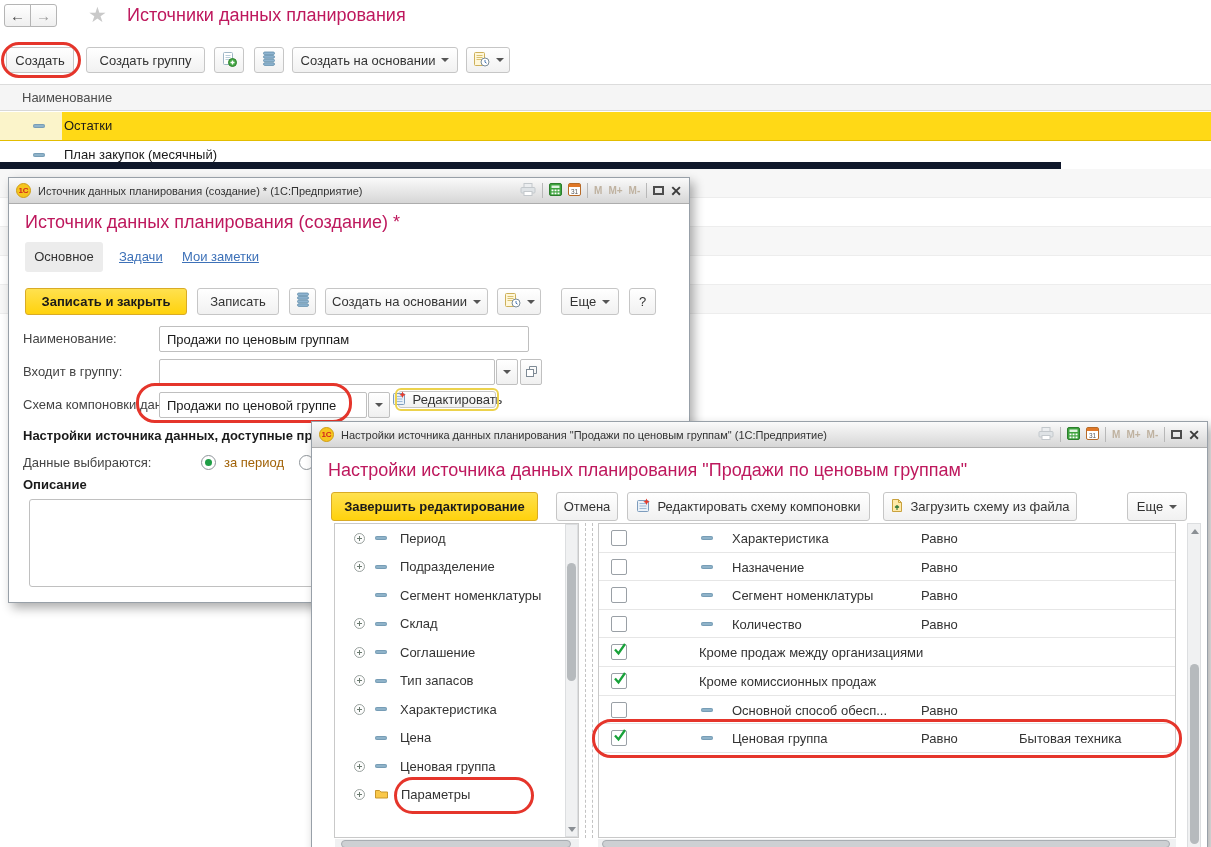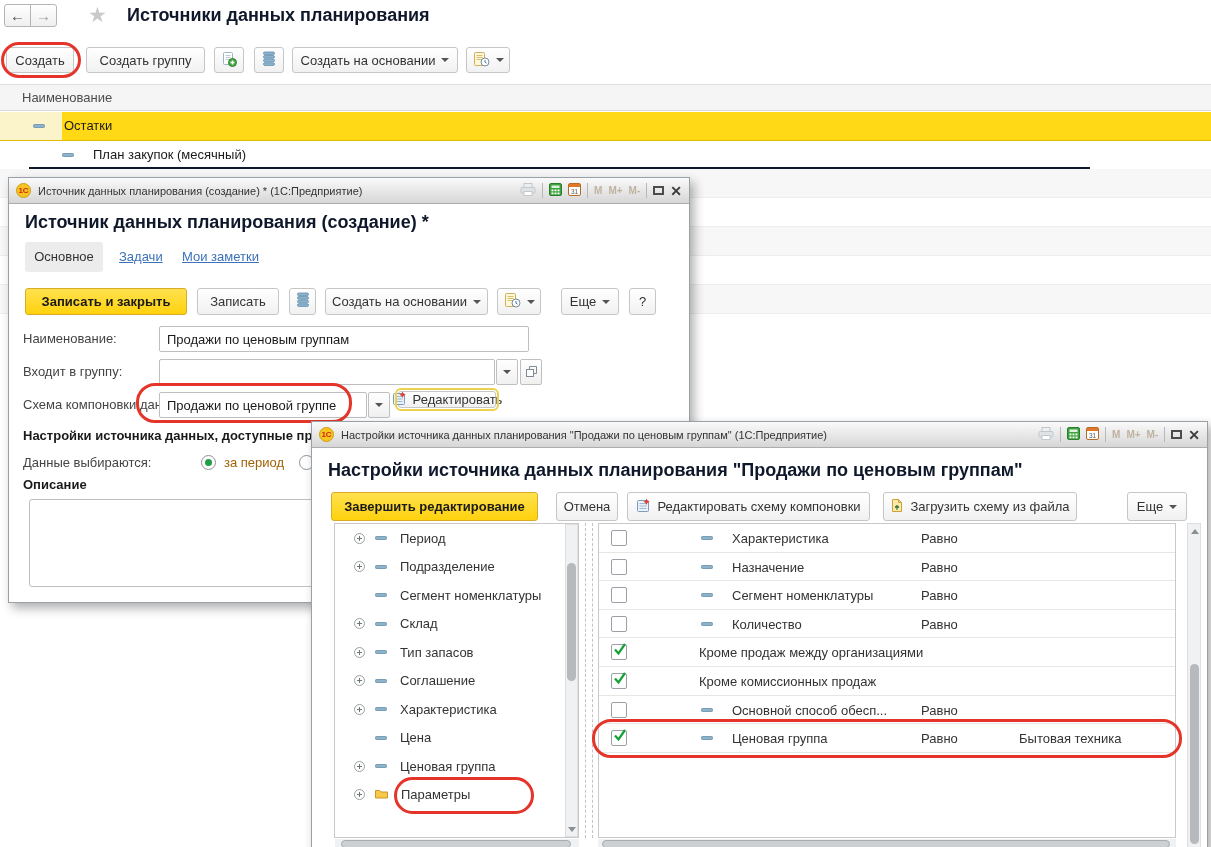"Источники данных планирования" .h1 { color: #0f172a -> #be185d; font-weight: bold -> normal }
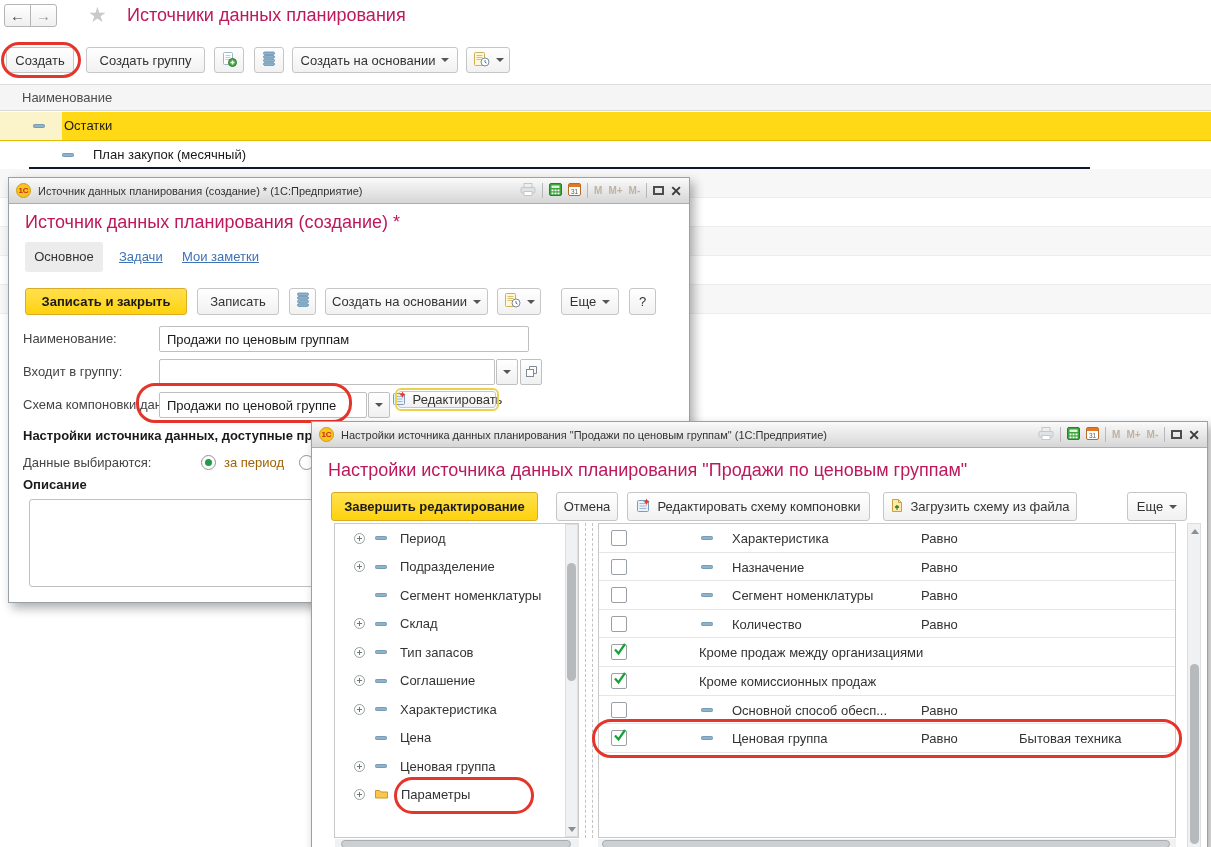"План закупок (месячный)" div.abs { border-bottom: 2px solid #0f172a -> 7px solid #0f172a; margin-left: 29px -> none }
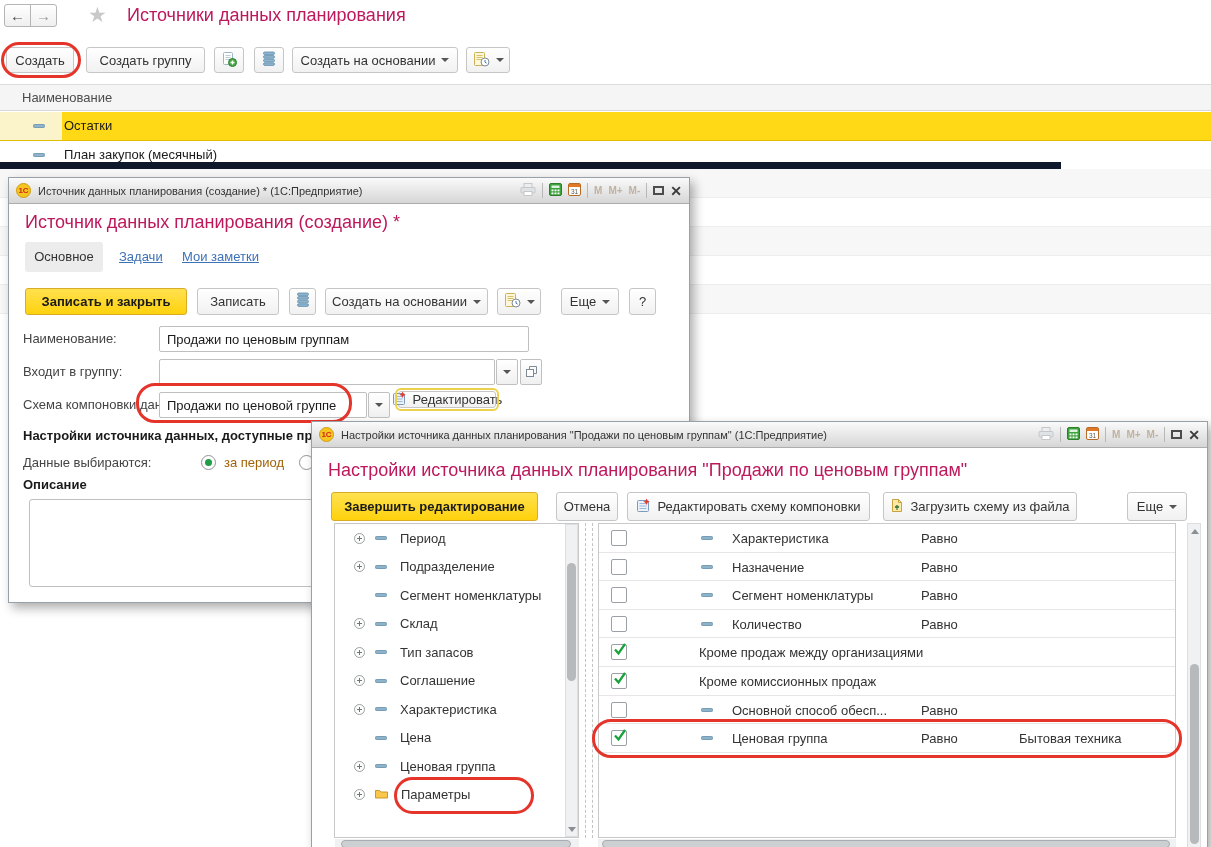"Тип запасов" div.trow { order: before "Соглашение" -> after "Соглашение" }
